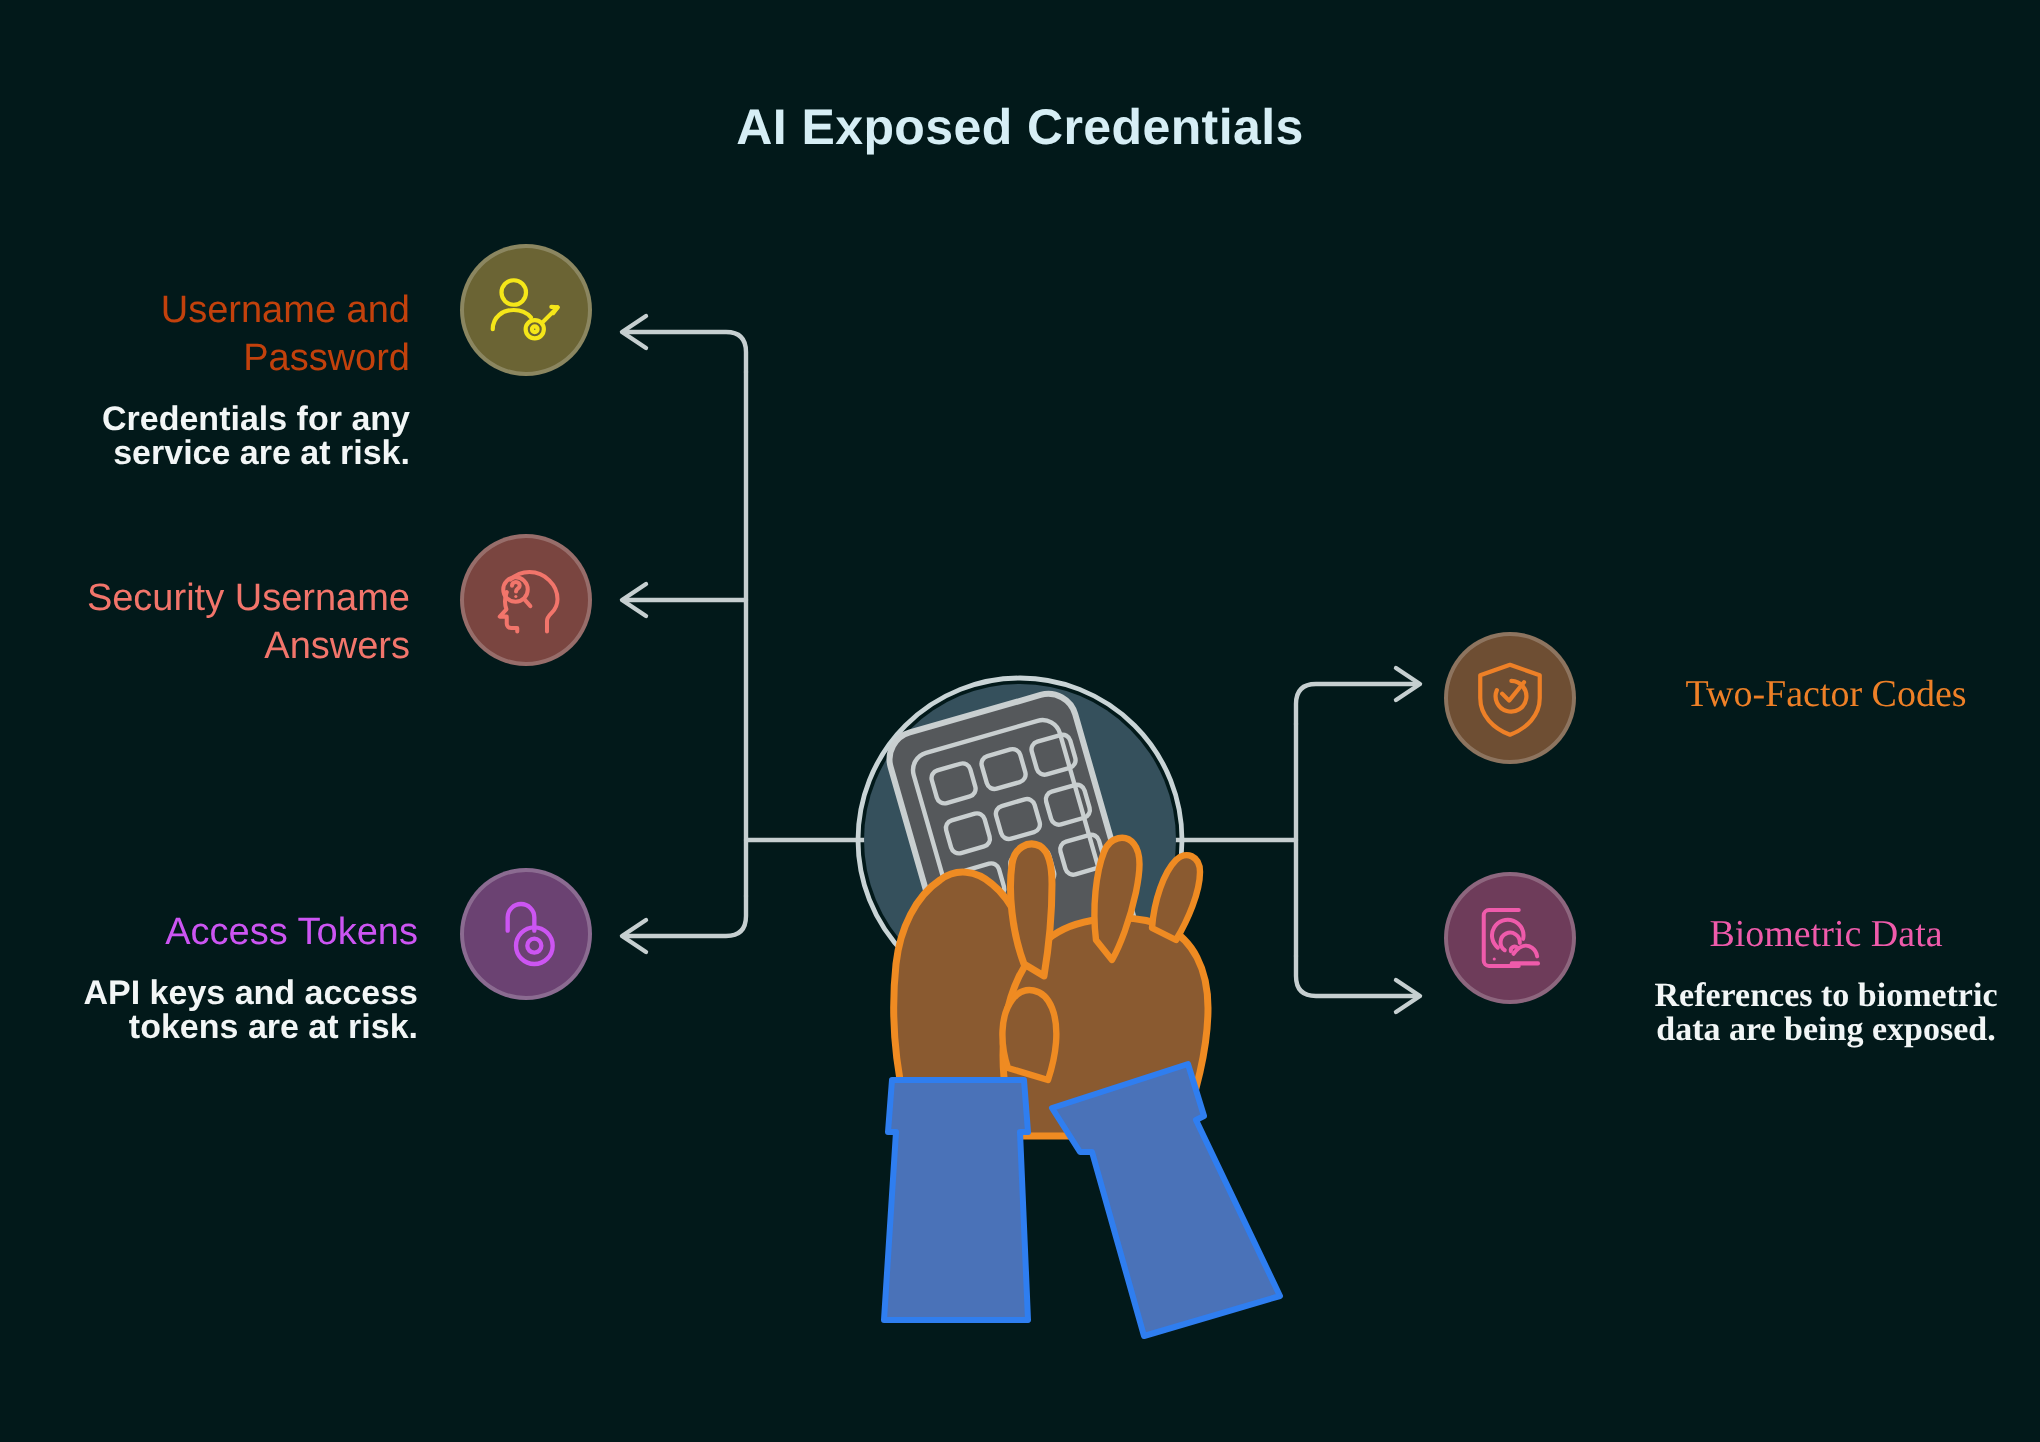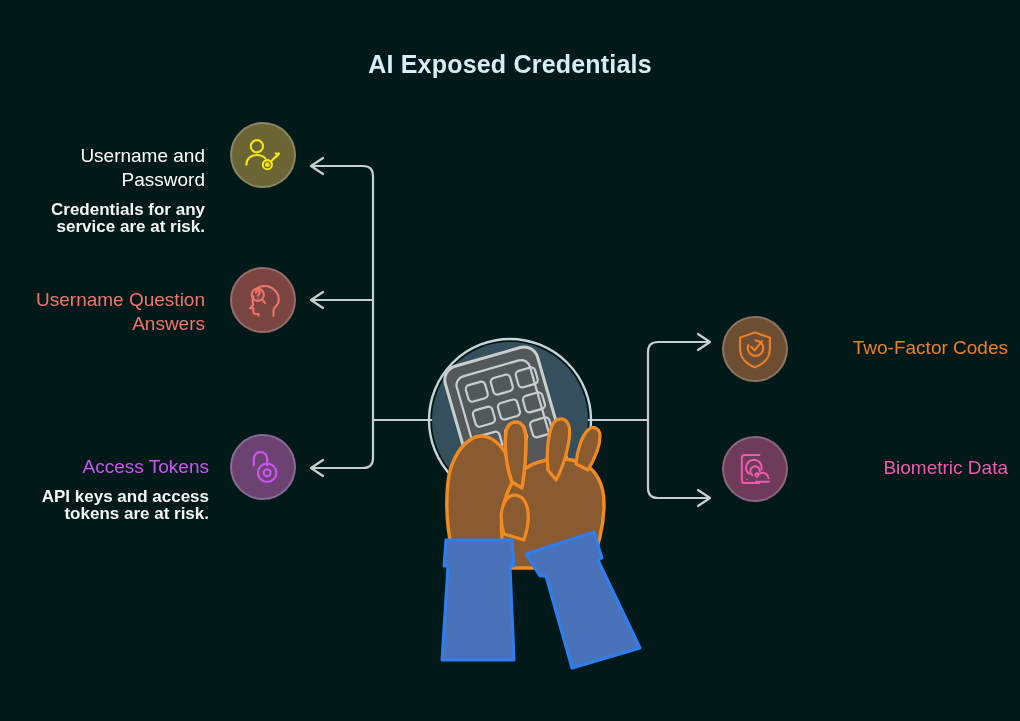"Username and" div.node-title { color: #ffffff -> #c2410c }
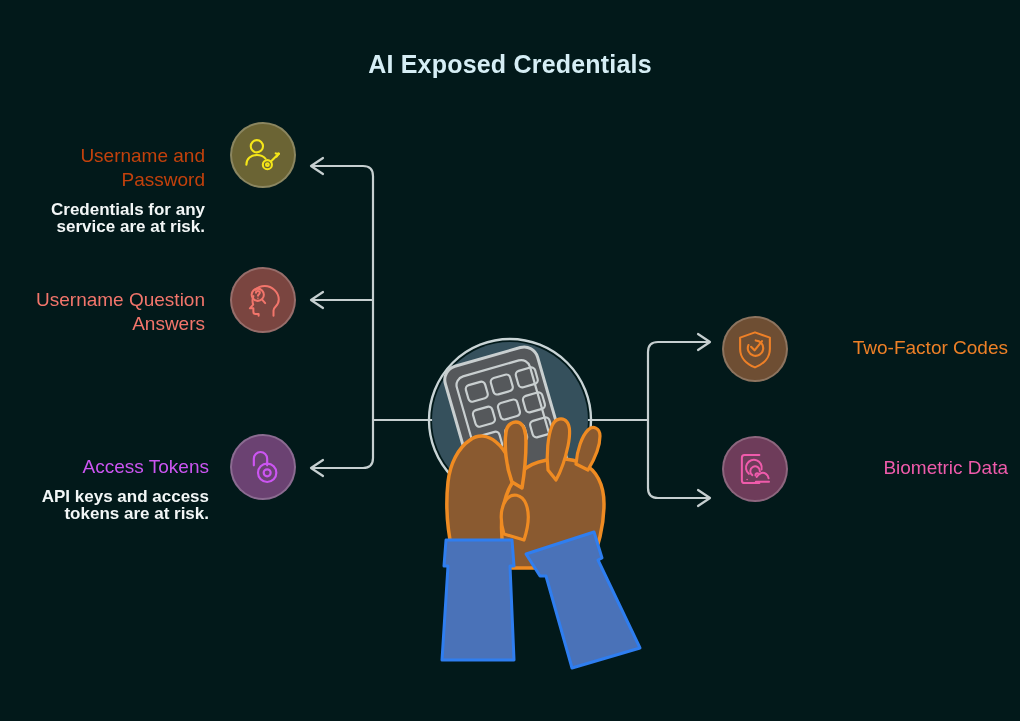"Username Question" div.node-title { text: Username Question -> Security Username }
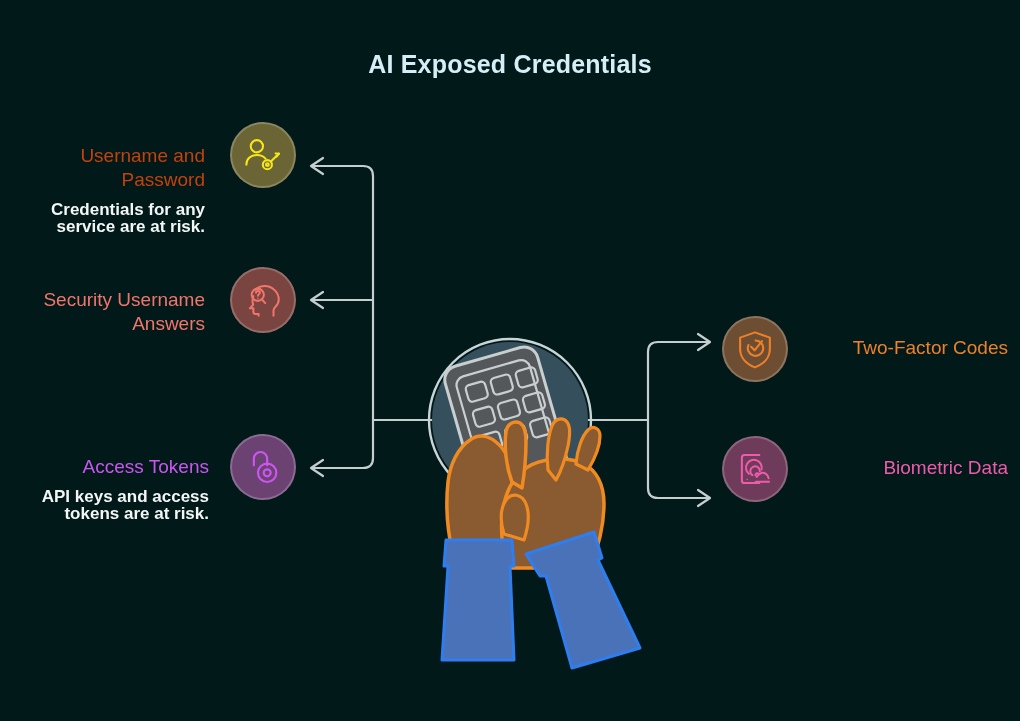"Two-Factor Codes" .node-right .node-title, .node-right .node-desc { font-family: none -> Liberation Serif, serif; text-align: right -> center }
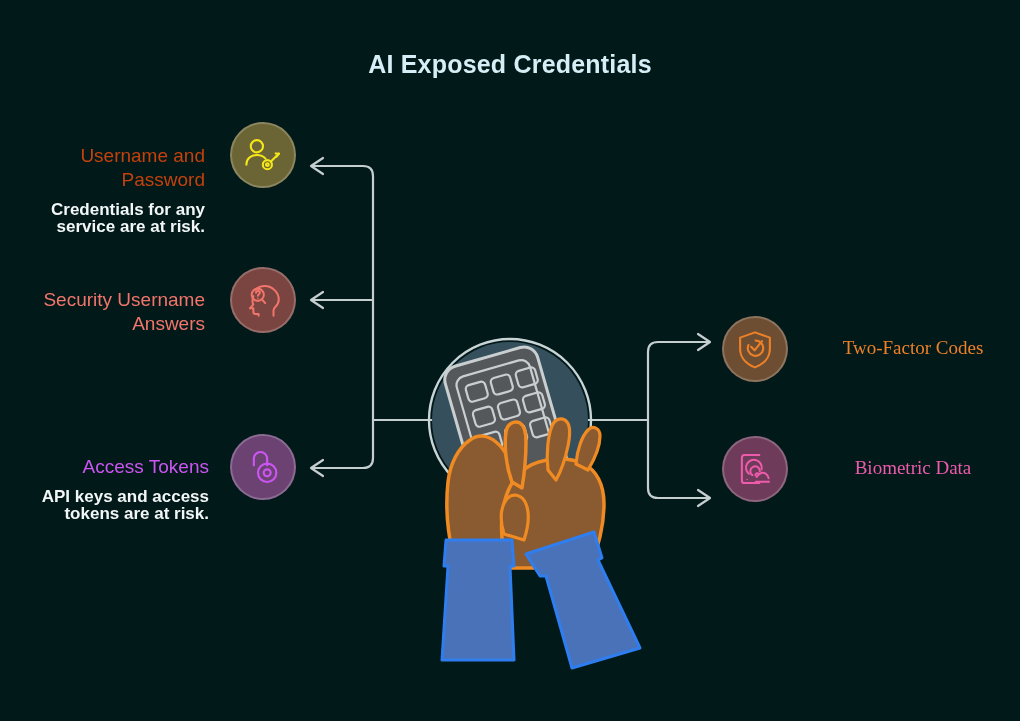"References to biometric" div.node-desc { html: none -> <div>References to biometric data are being exposed.</div> }
